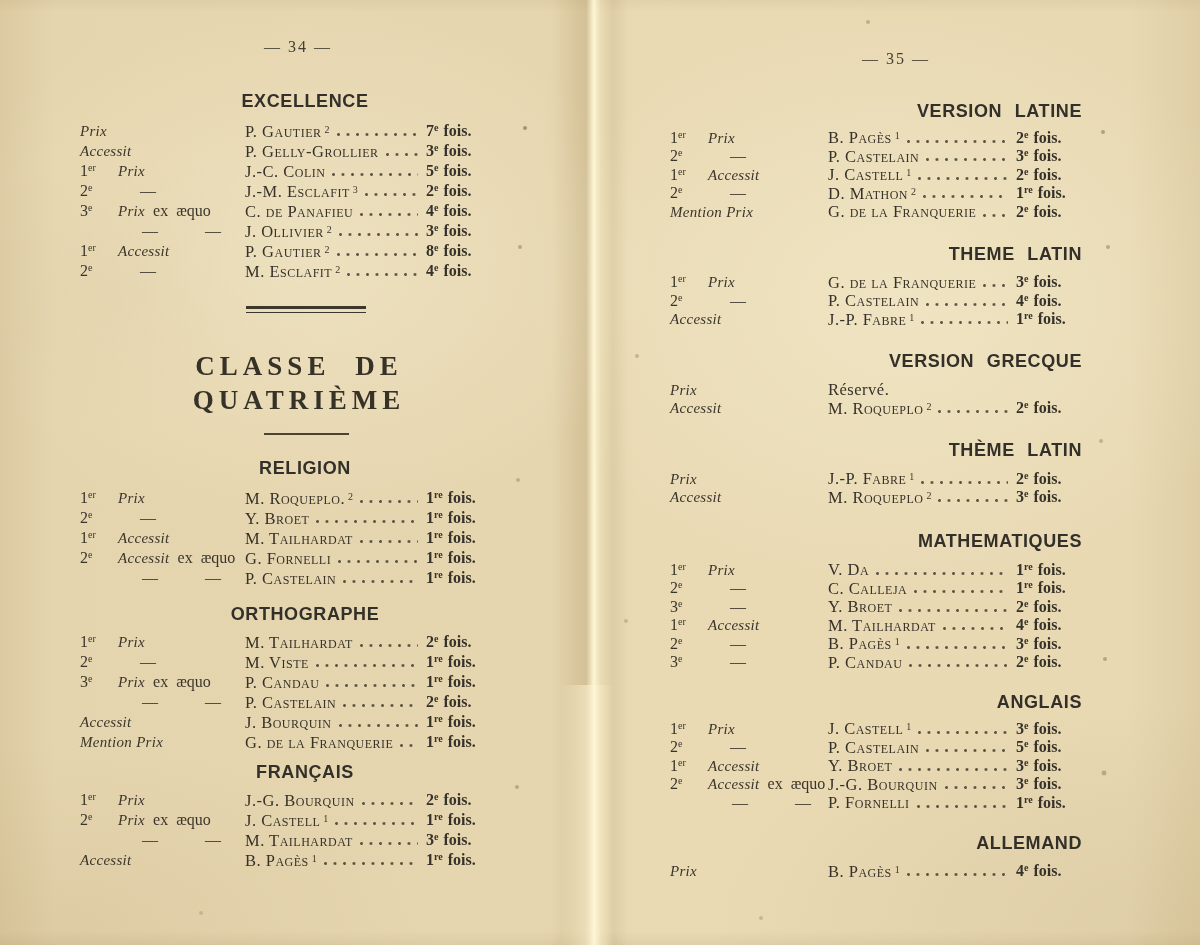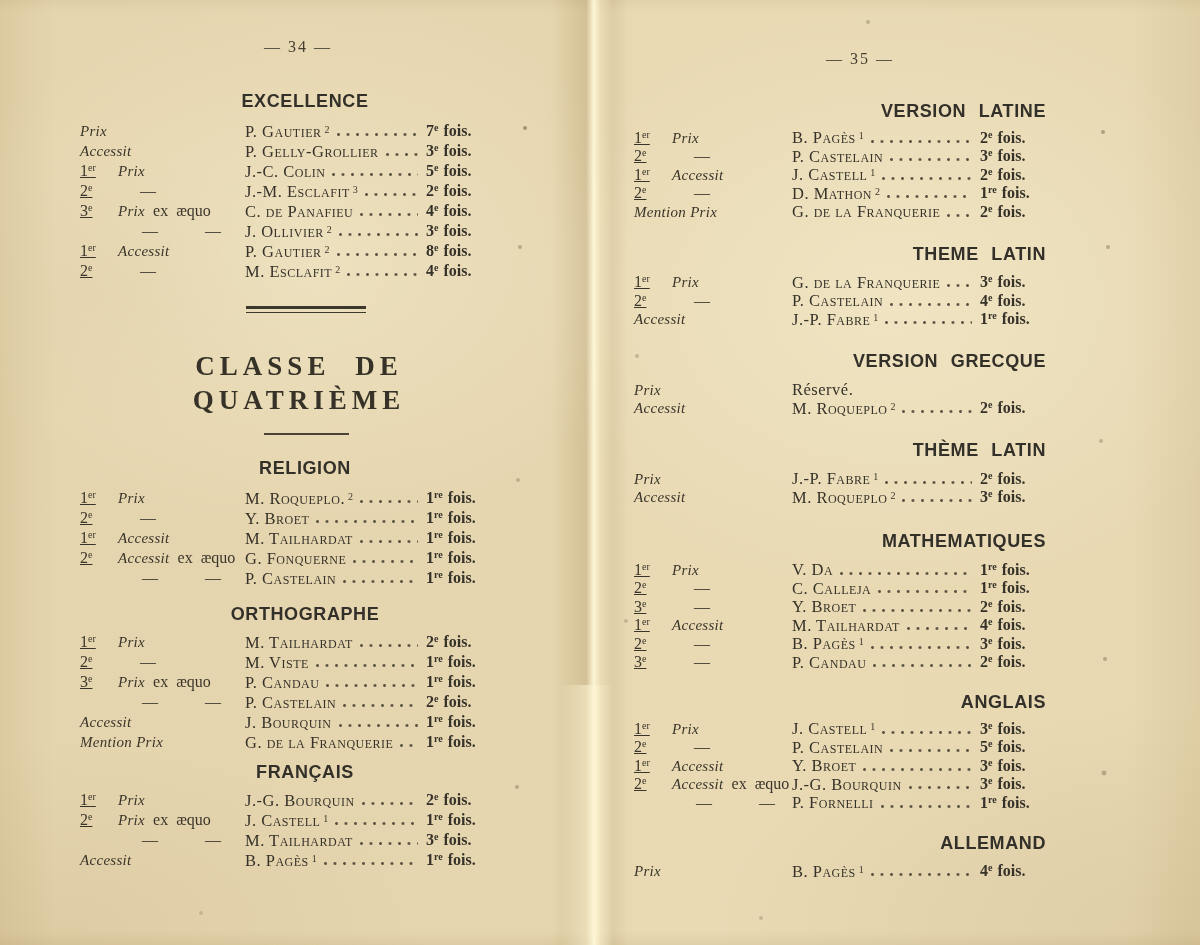"— 35 —" .page-right { left: 634px -> 670px }
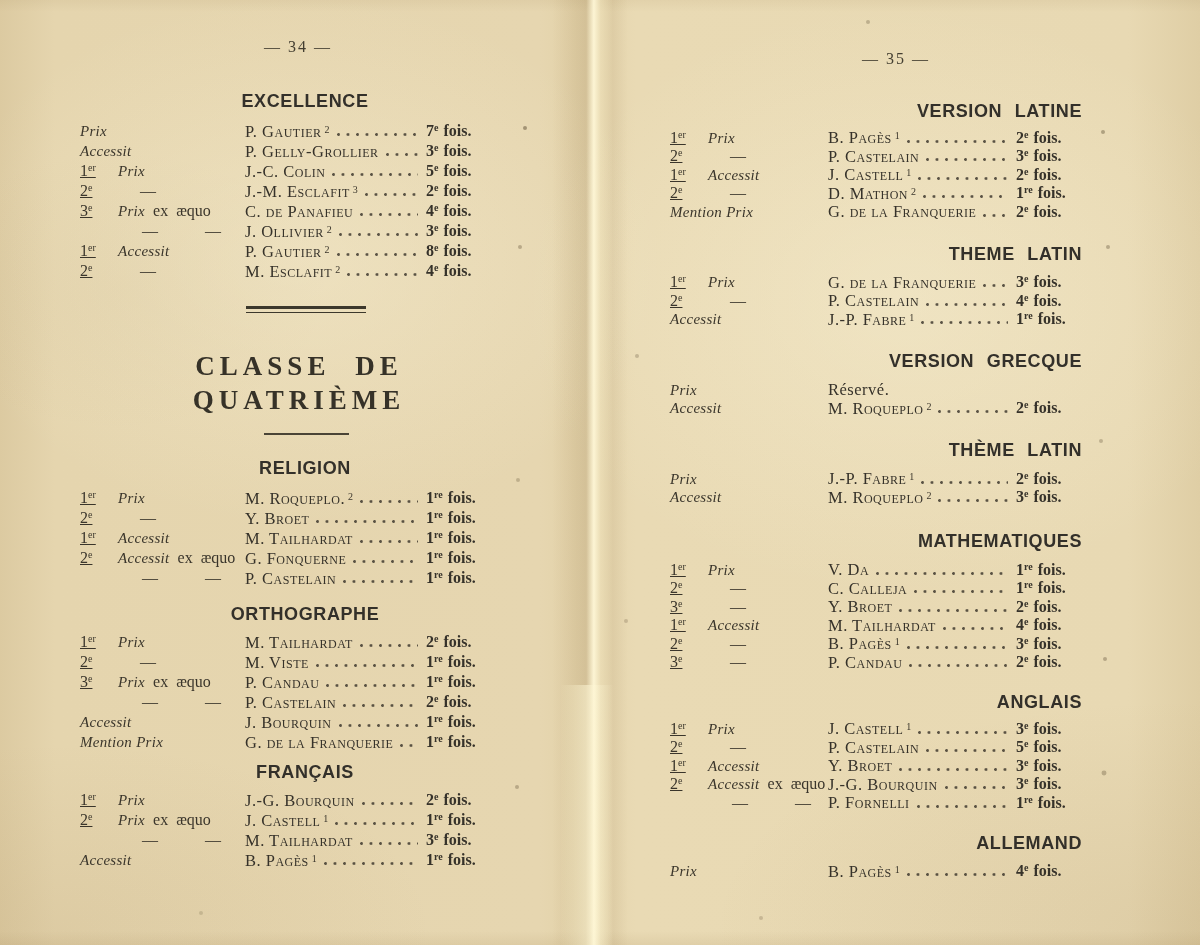"1er" .ord { text-decoration: underline -> none }
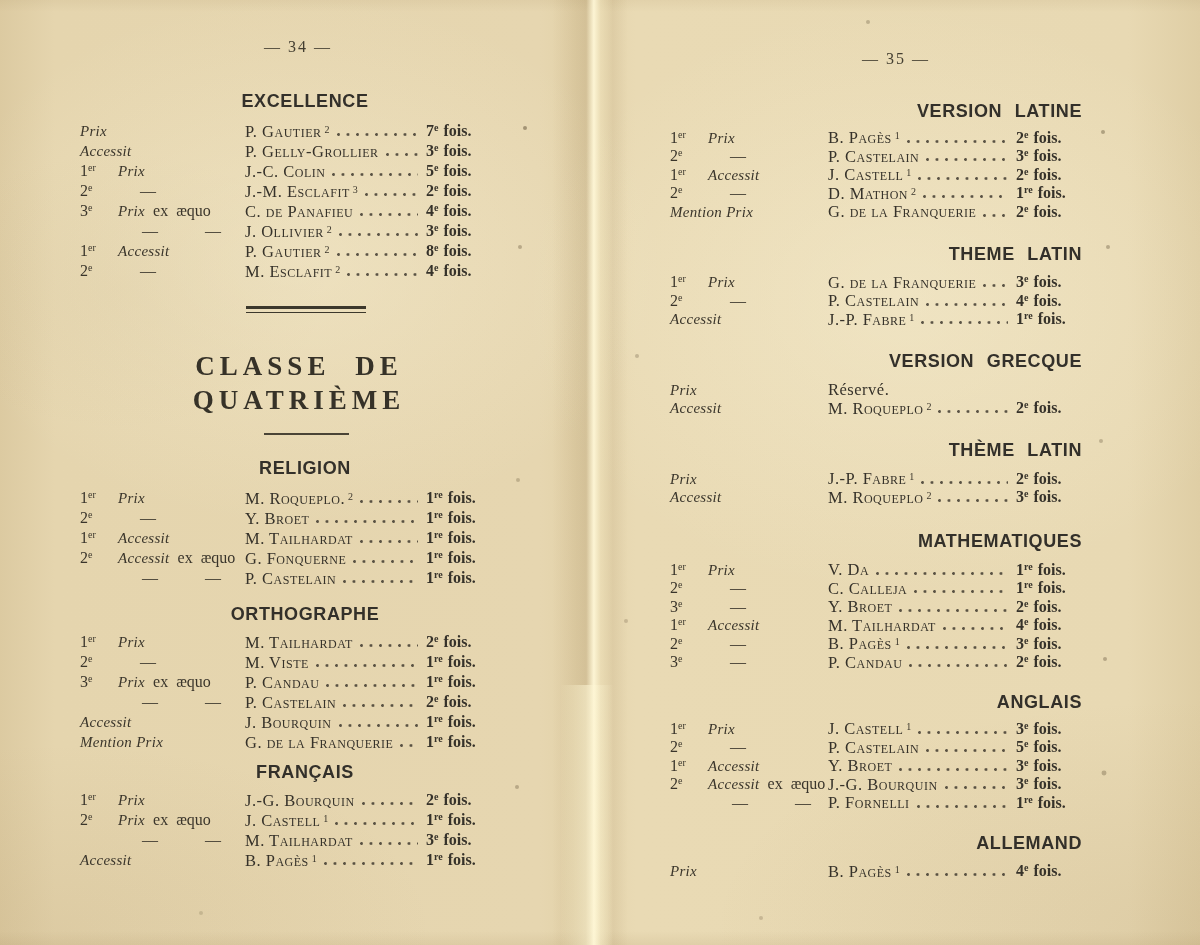"G. Fonquerne" span.name { text: Fonquerne -> Fornelli }
